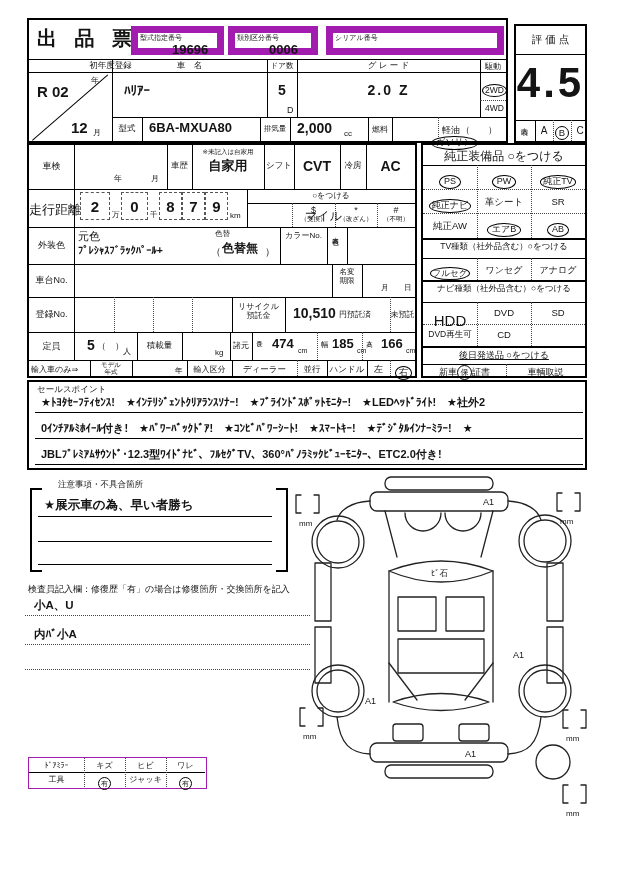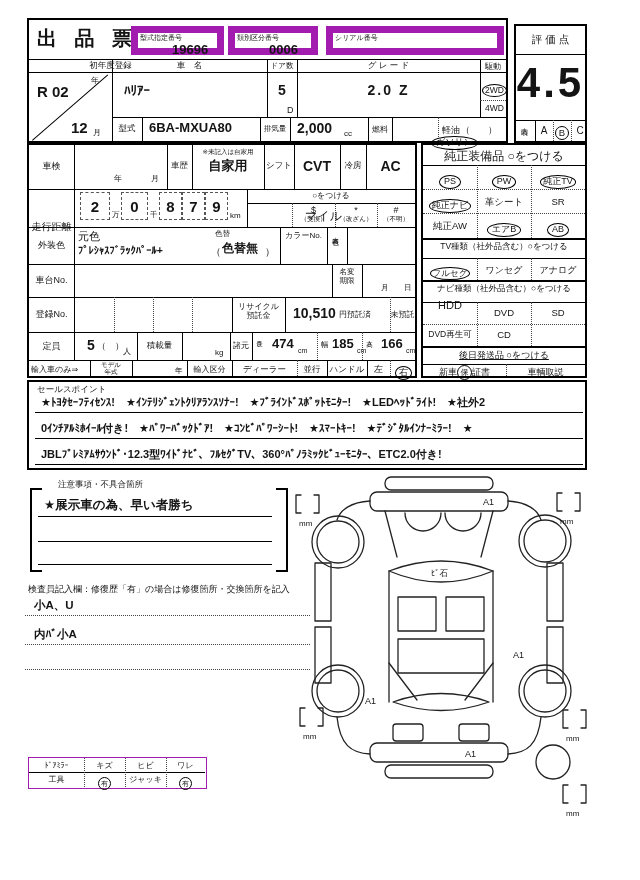"走行距離" div.t { font-size: 10px -> 13px; top: 76px -> 58px }
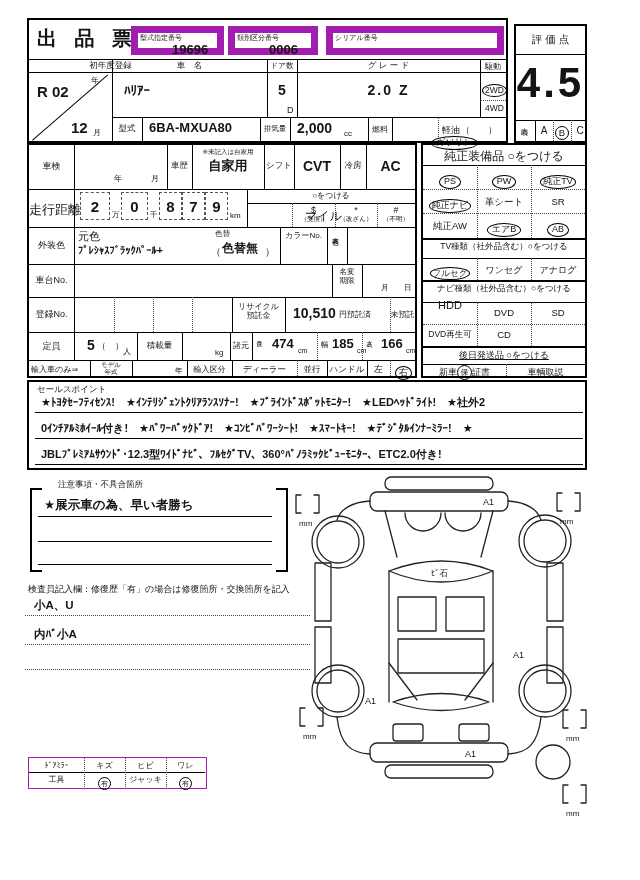"HDD" div.t { font-size: 11px -> 15px; top: 154px -> 167px }
